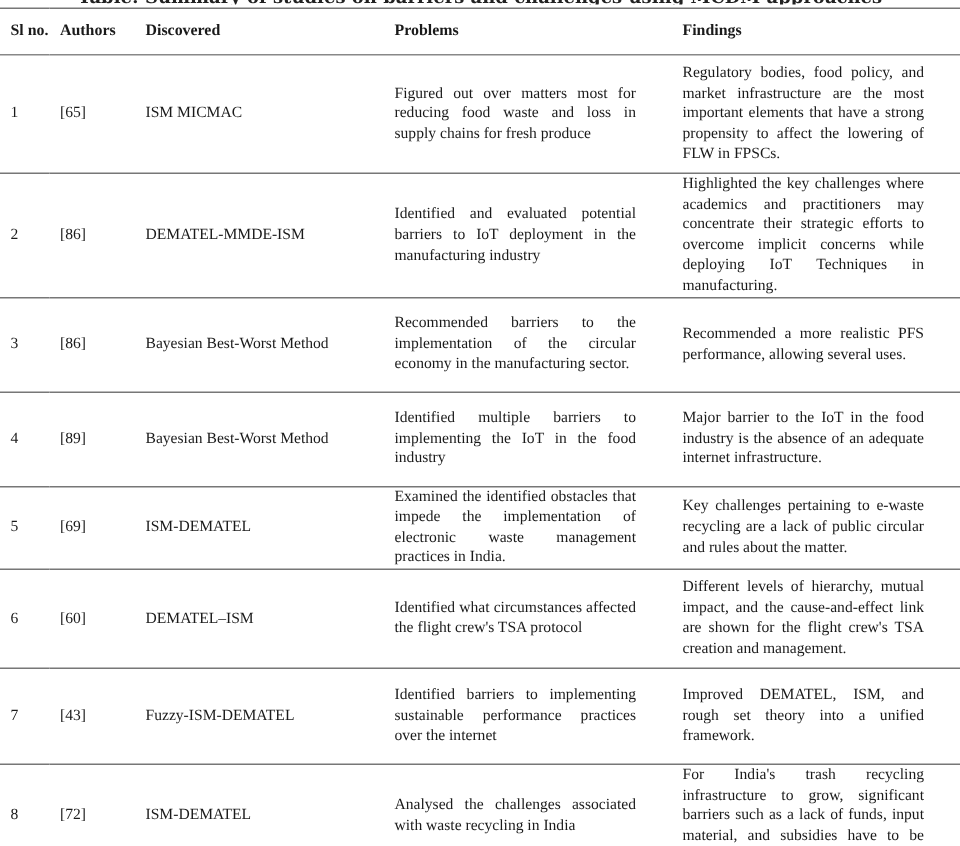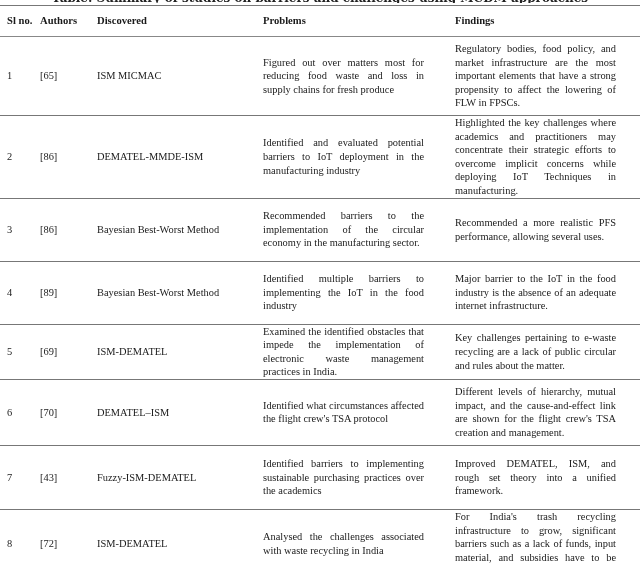"[70]" td { text: 70 -> 60 }
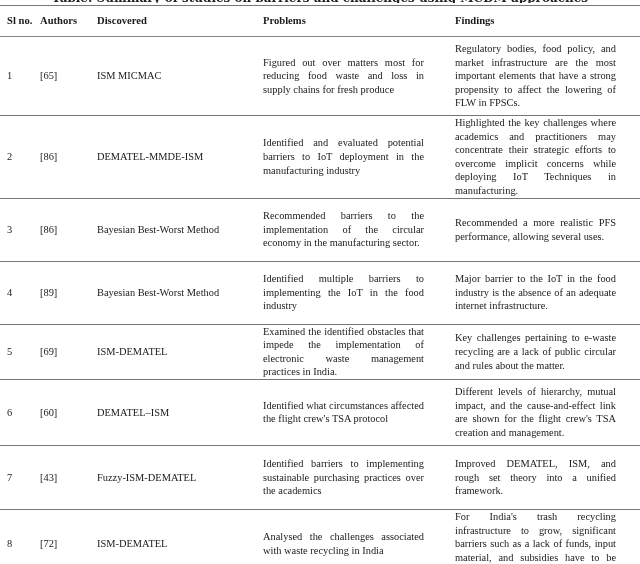"Identified barriers to implementing" td.just { text: purchasing practices over the academics -> performance practices over the internet }
